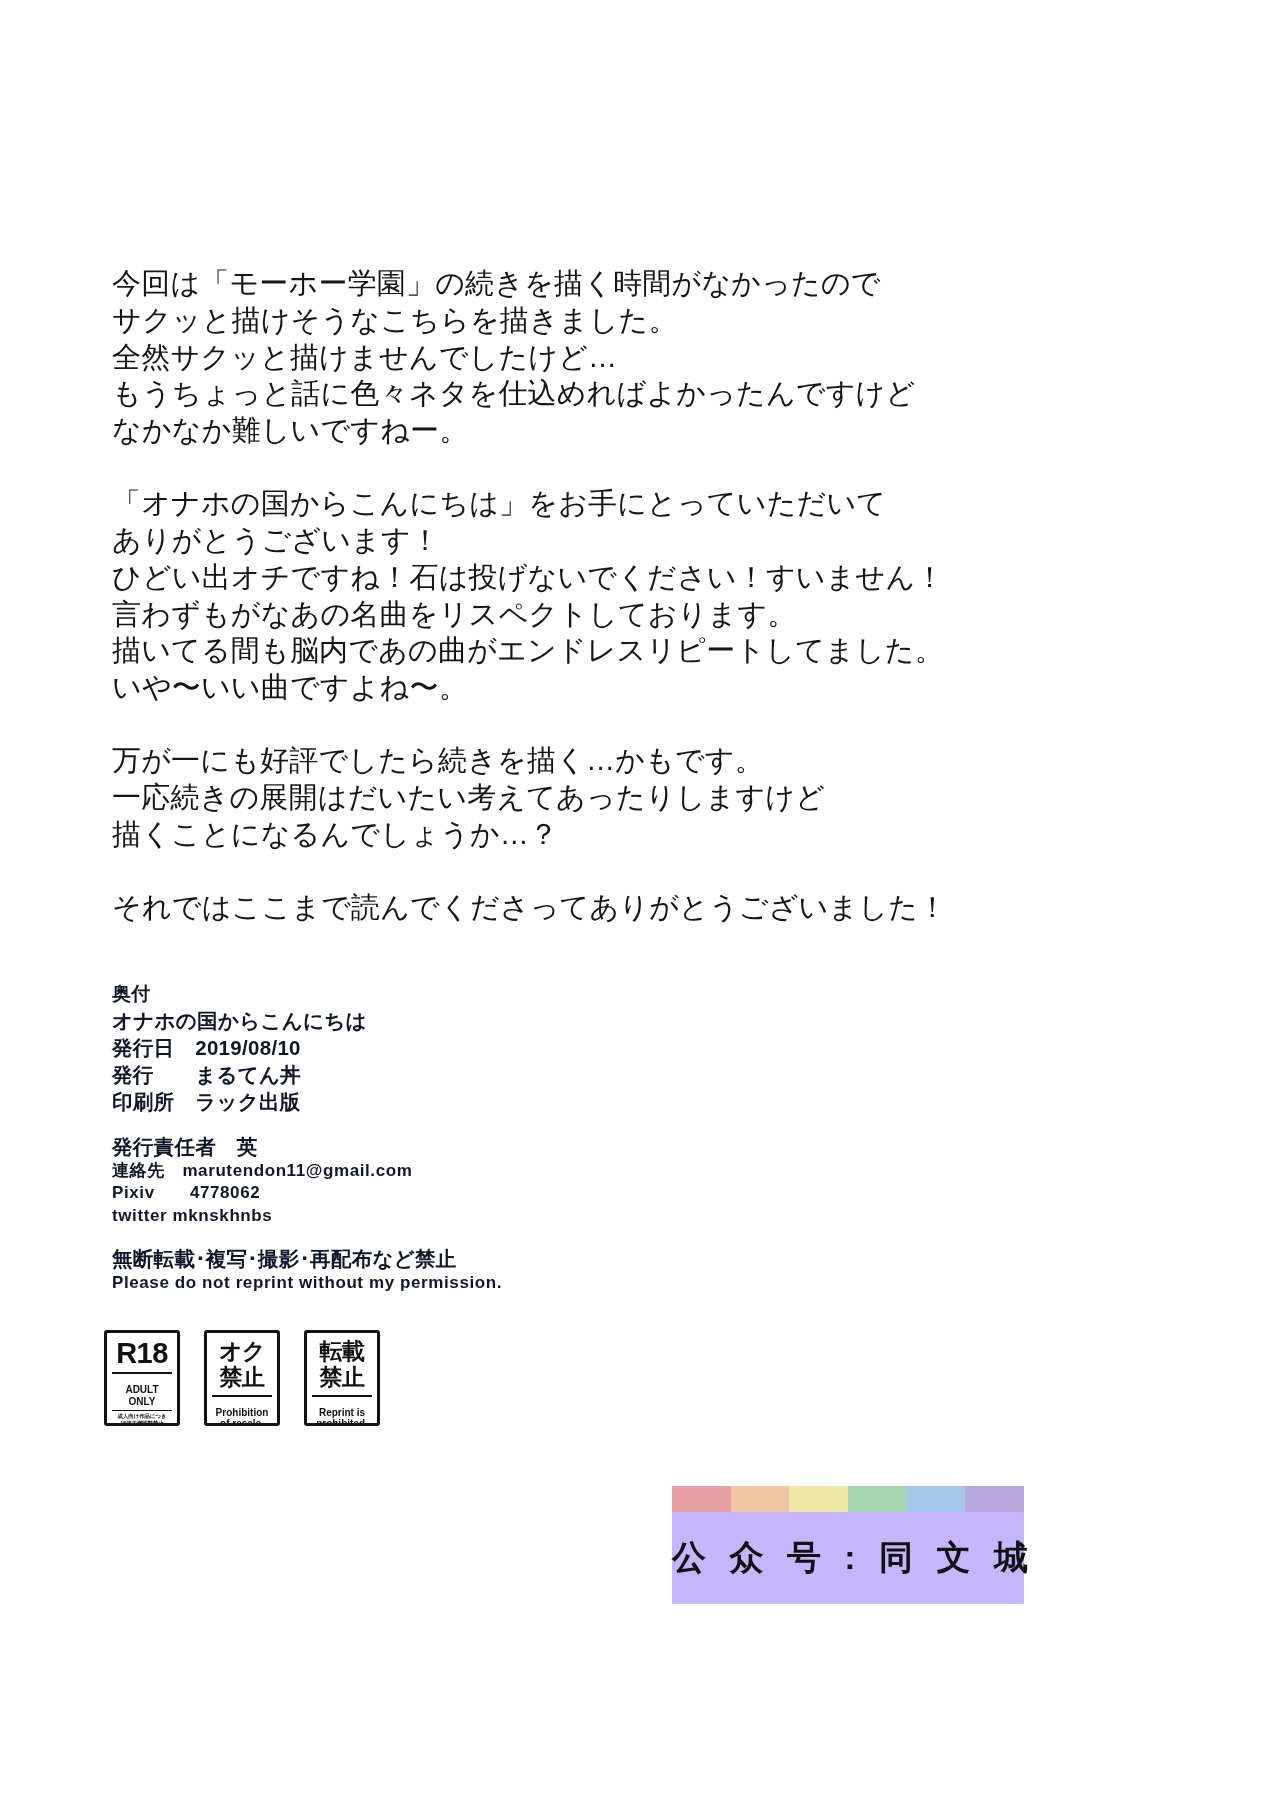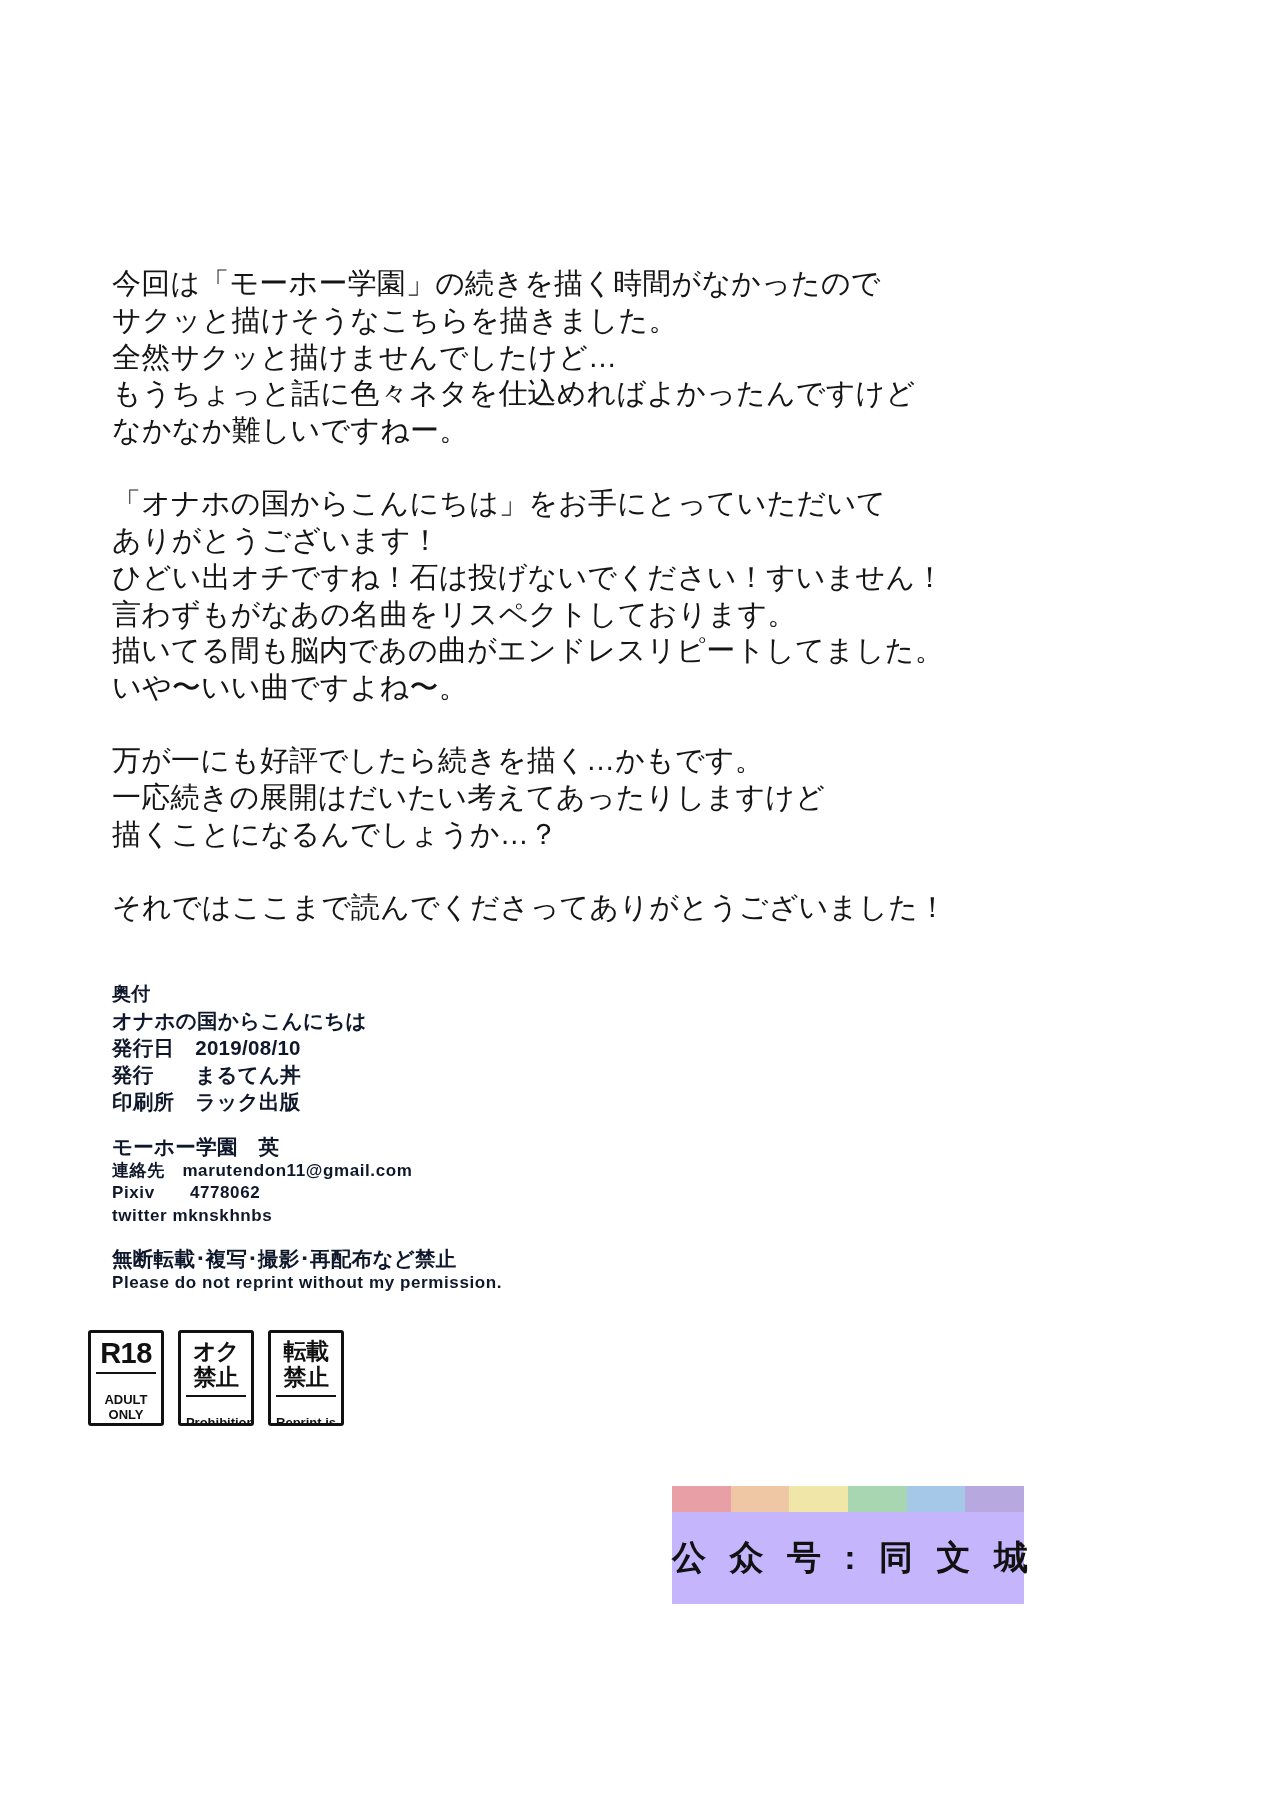"モーホー学園 英" div.colo-line { text: モーホー学園 -> 発行責任者 }
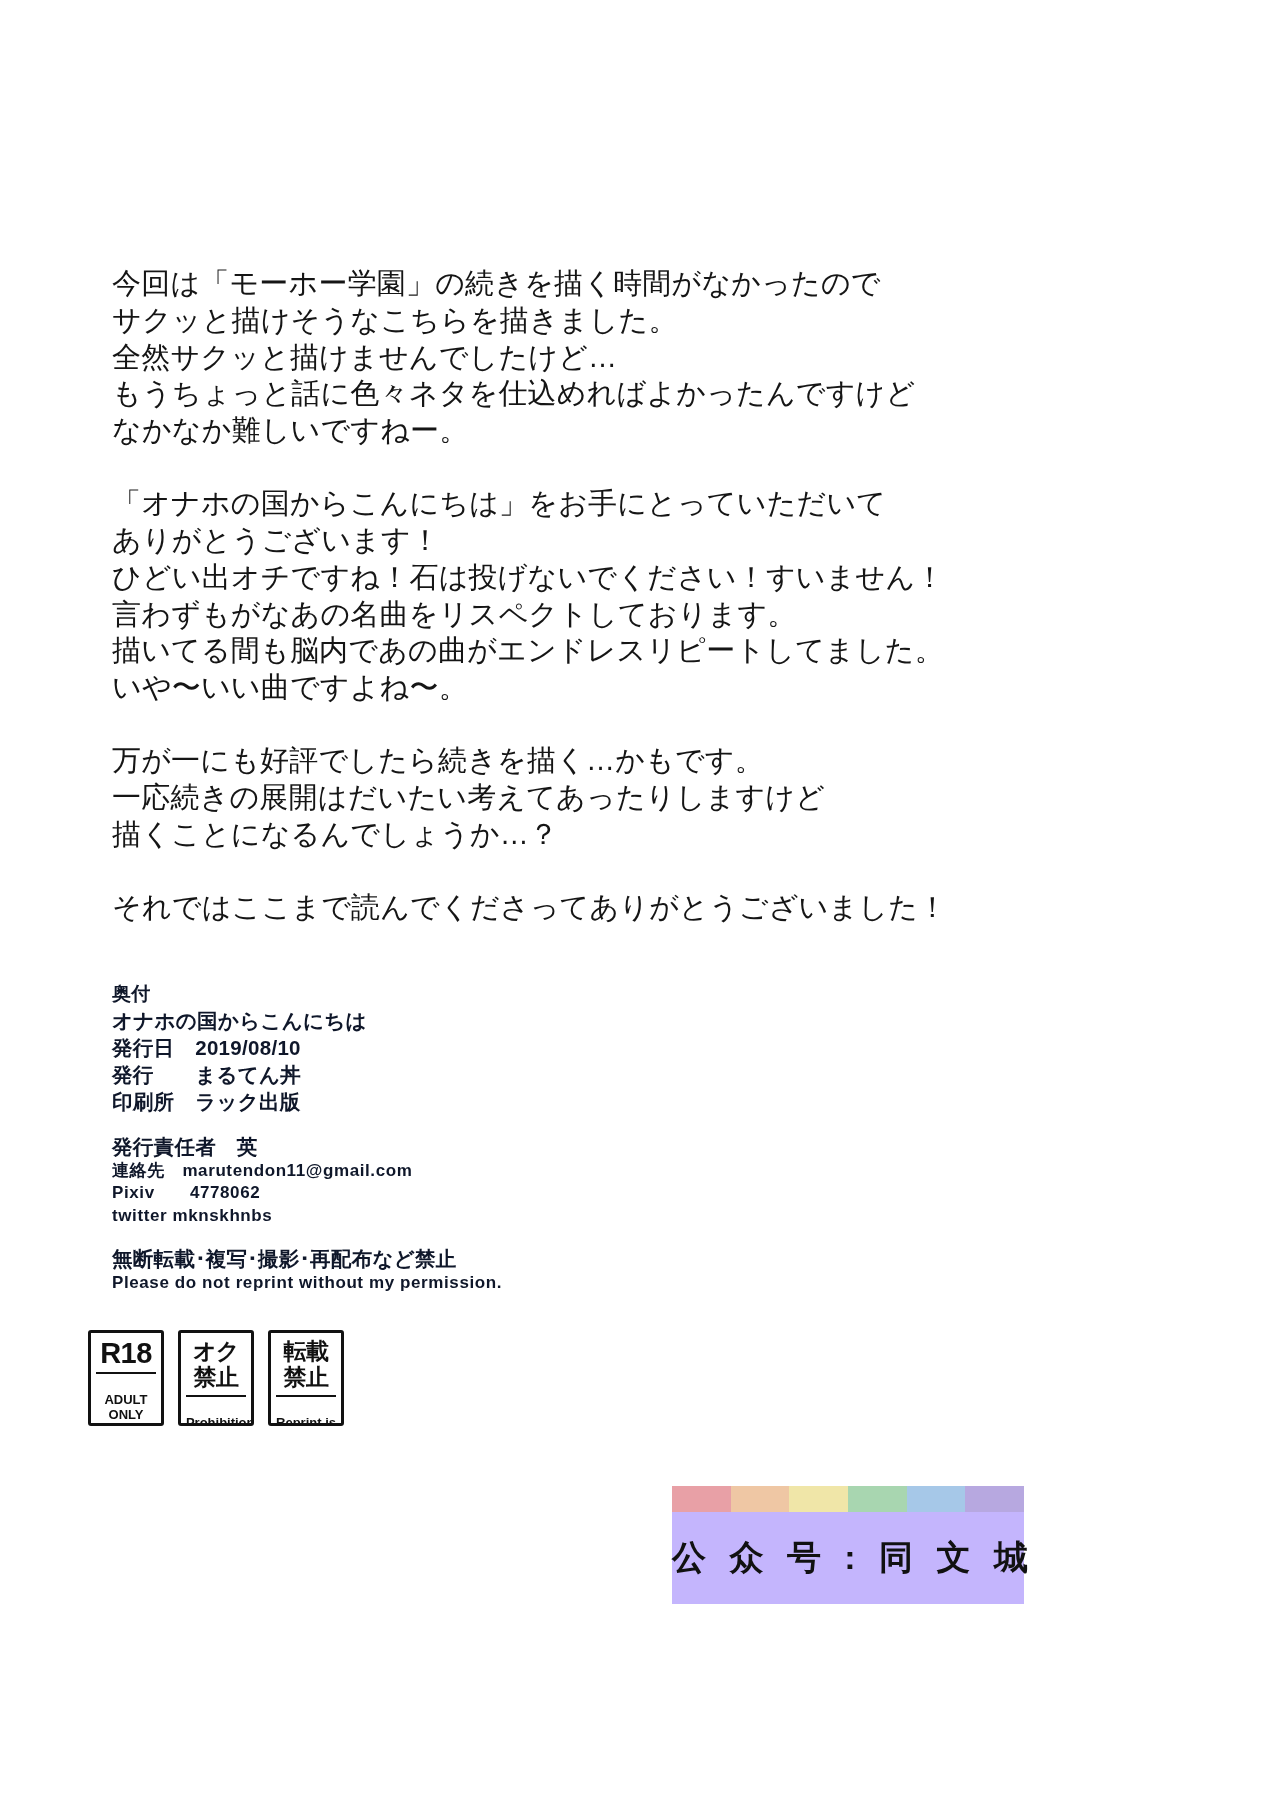"R18" #badges { gap: 14px -> 24px; left: 88px -> 104px }
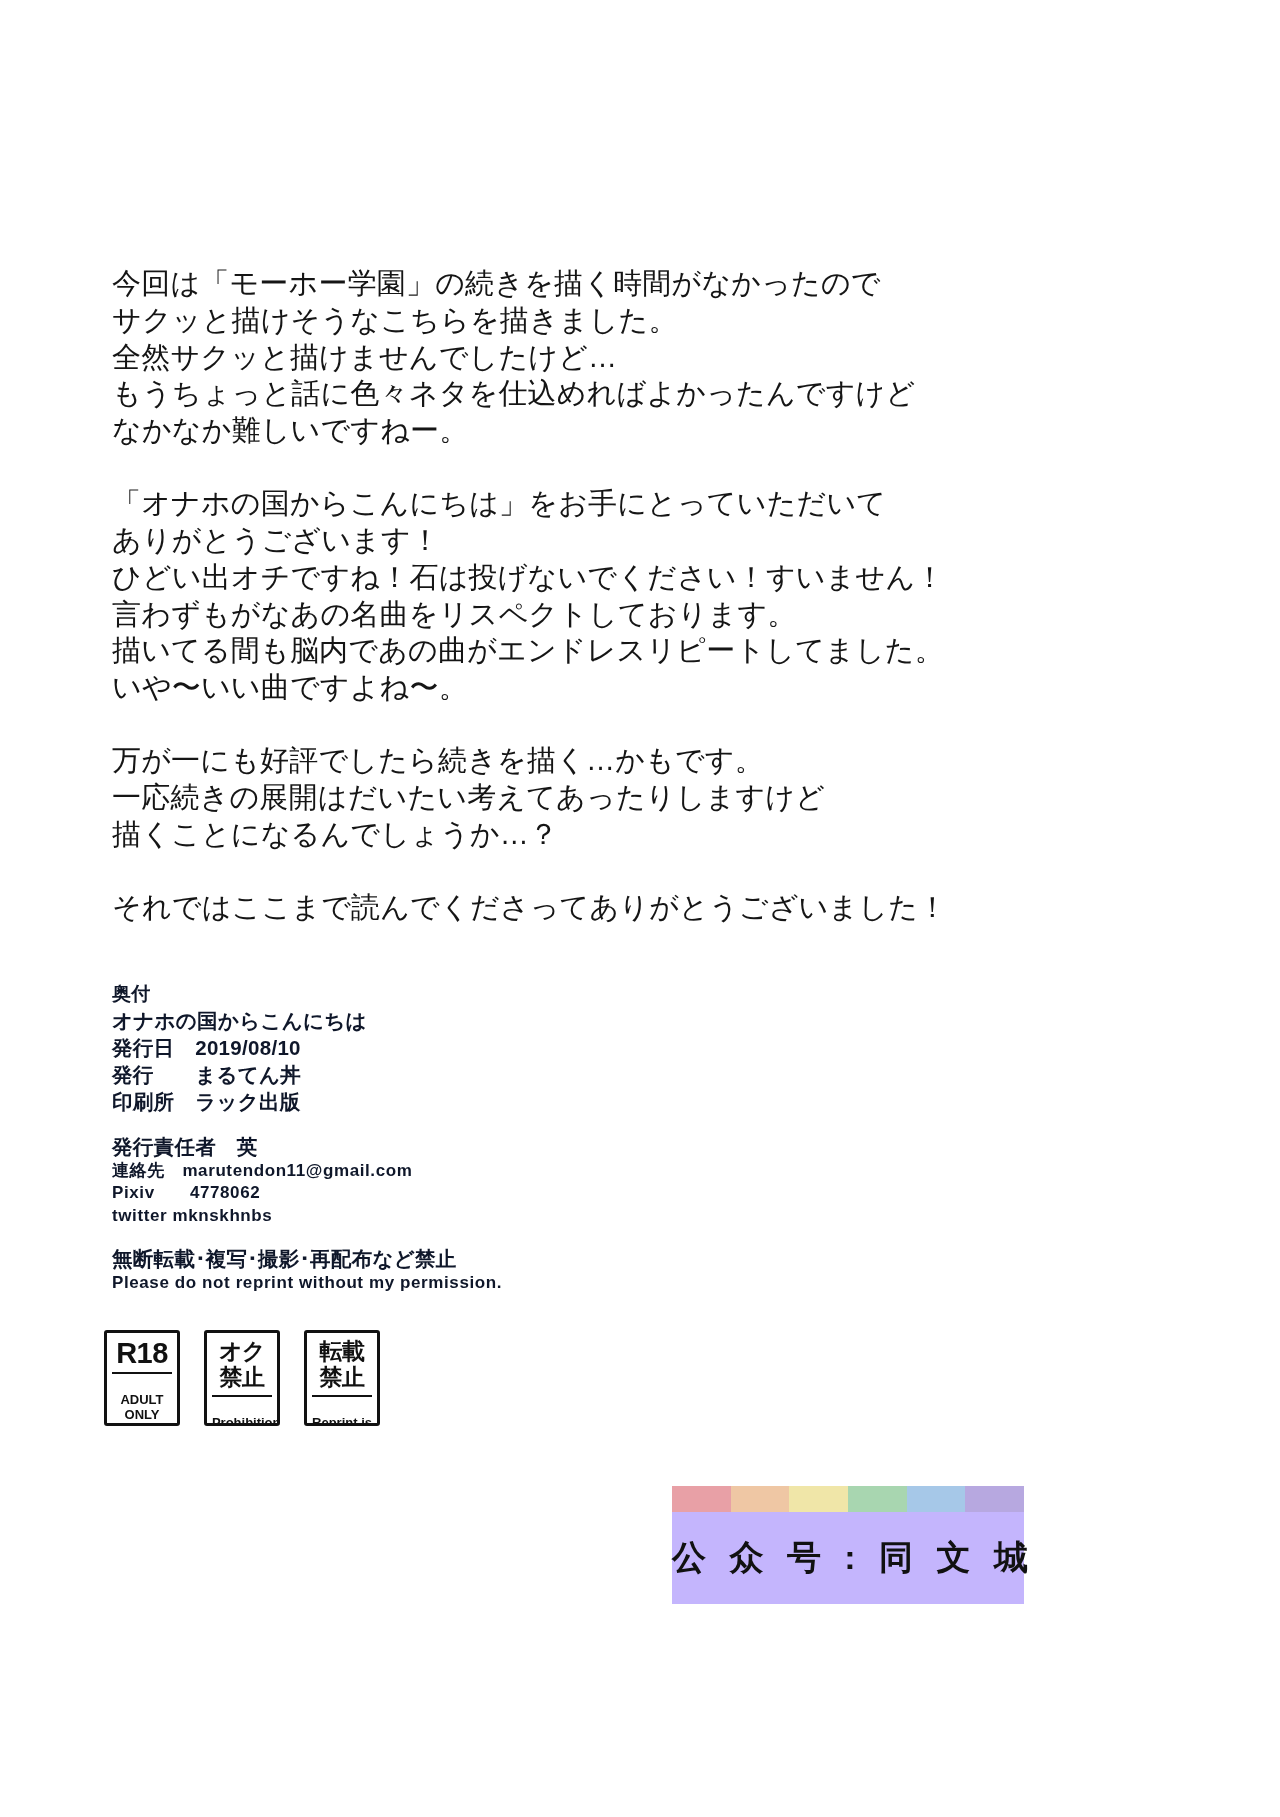"ADULT ONLY" .badge-sub { font-size: 13px -> 10px; padding-top: 19px -> 10px }
